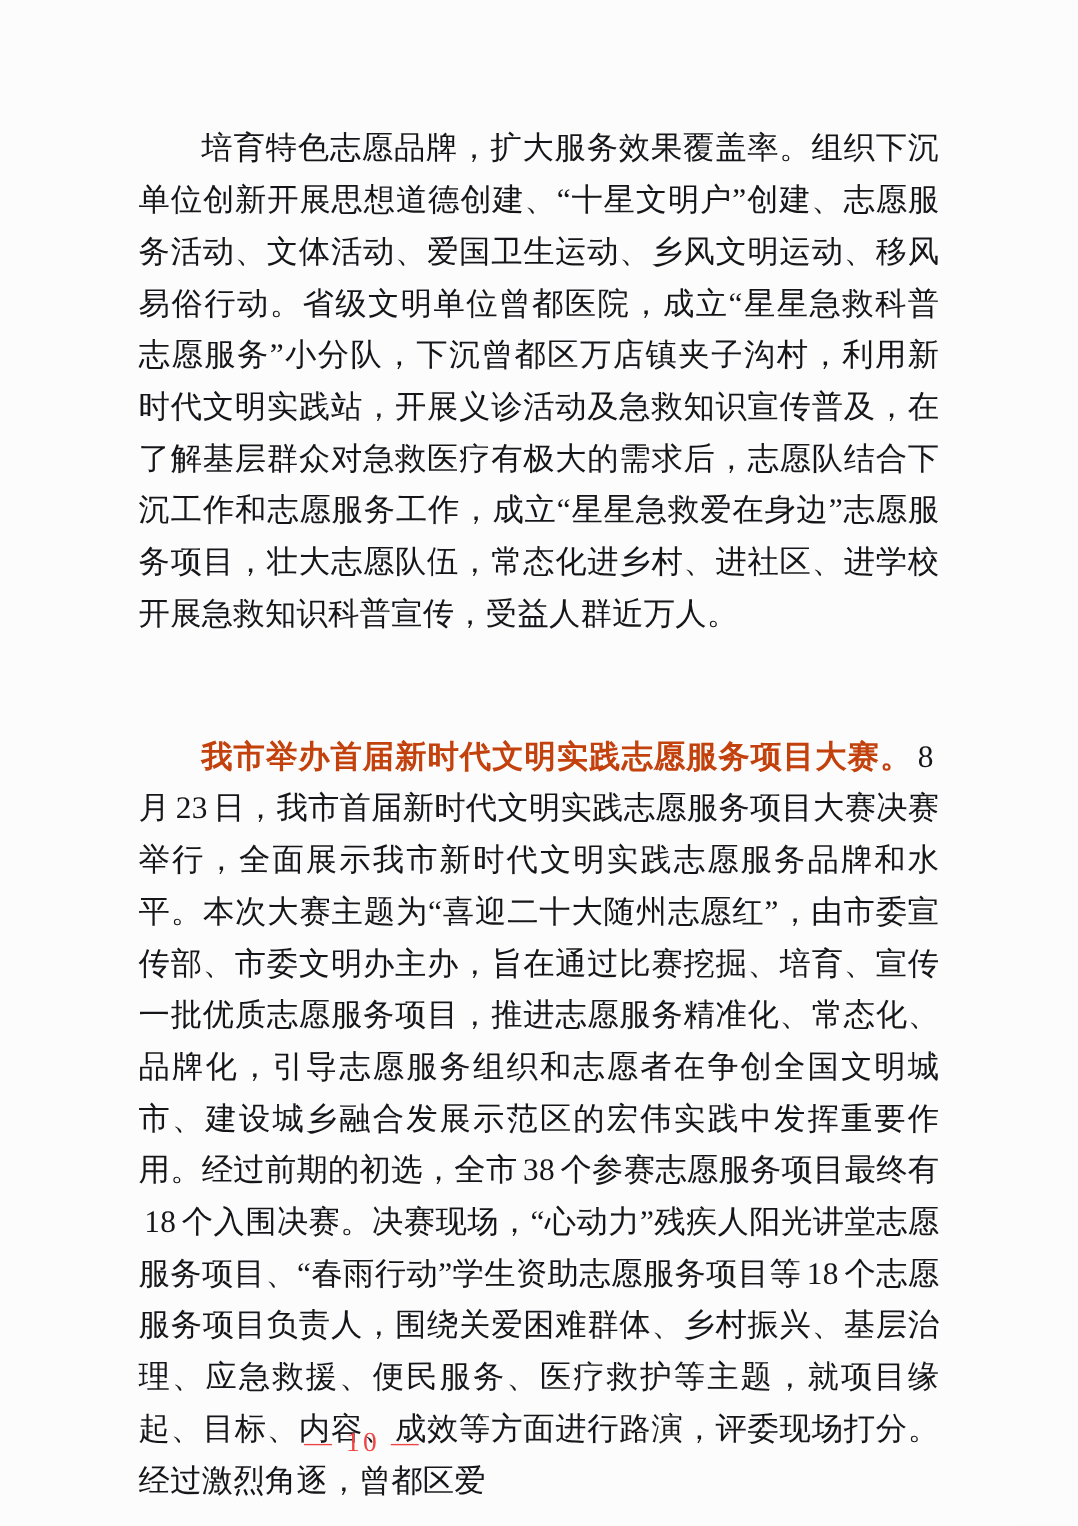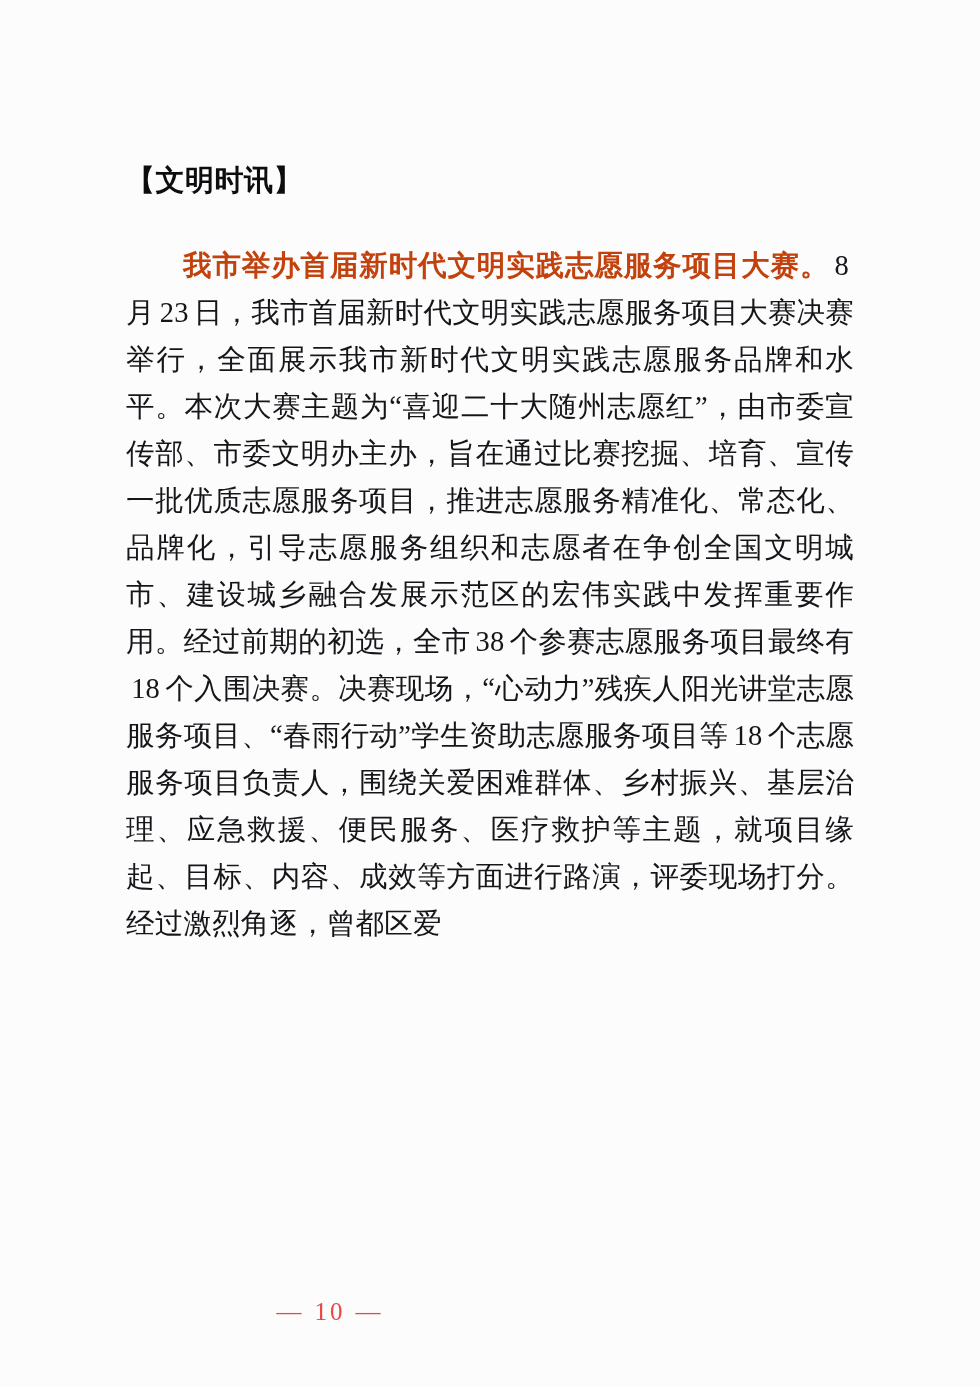"培育特色志愿品牌，扩大服务效果覆盖率。组织下沉单位创新开展思想道德创建、“十星文" p.para { html: none -> <p>培育特色志愿品牌，扩大服务效果覆盖率。组织下沉单位创新开展思想道德创建、“十星文明户”创建、志愿服务活动、文体活动、爱国卫生运动、乡风文明运动、移风易俗行动。省级文明单位曾都医院，成立“星星急救科普志愿服务”小分队，下沉曾都区万店镇夹子沟村，利用新时代文明实践站，开展义诊活动及急救知识宣传普及，在了解基层群众对急救医疗有极大的需求后，志愿队结合下沉工作和志愿服务工作，成立“星星急救爱在身边”志愿服务项目，壮大志愿队伍，常态化进乡村、进社区、进学校开展急救知识科普宣传，受益人群近万人。</p> }
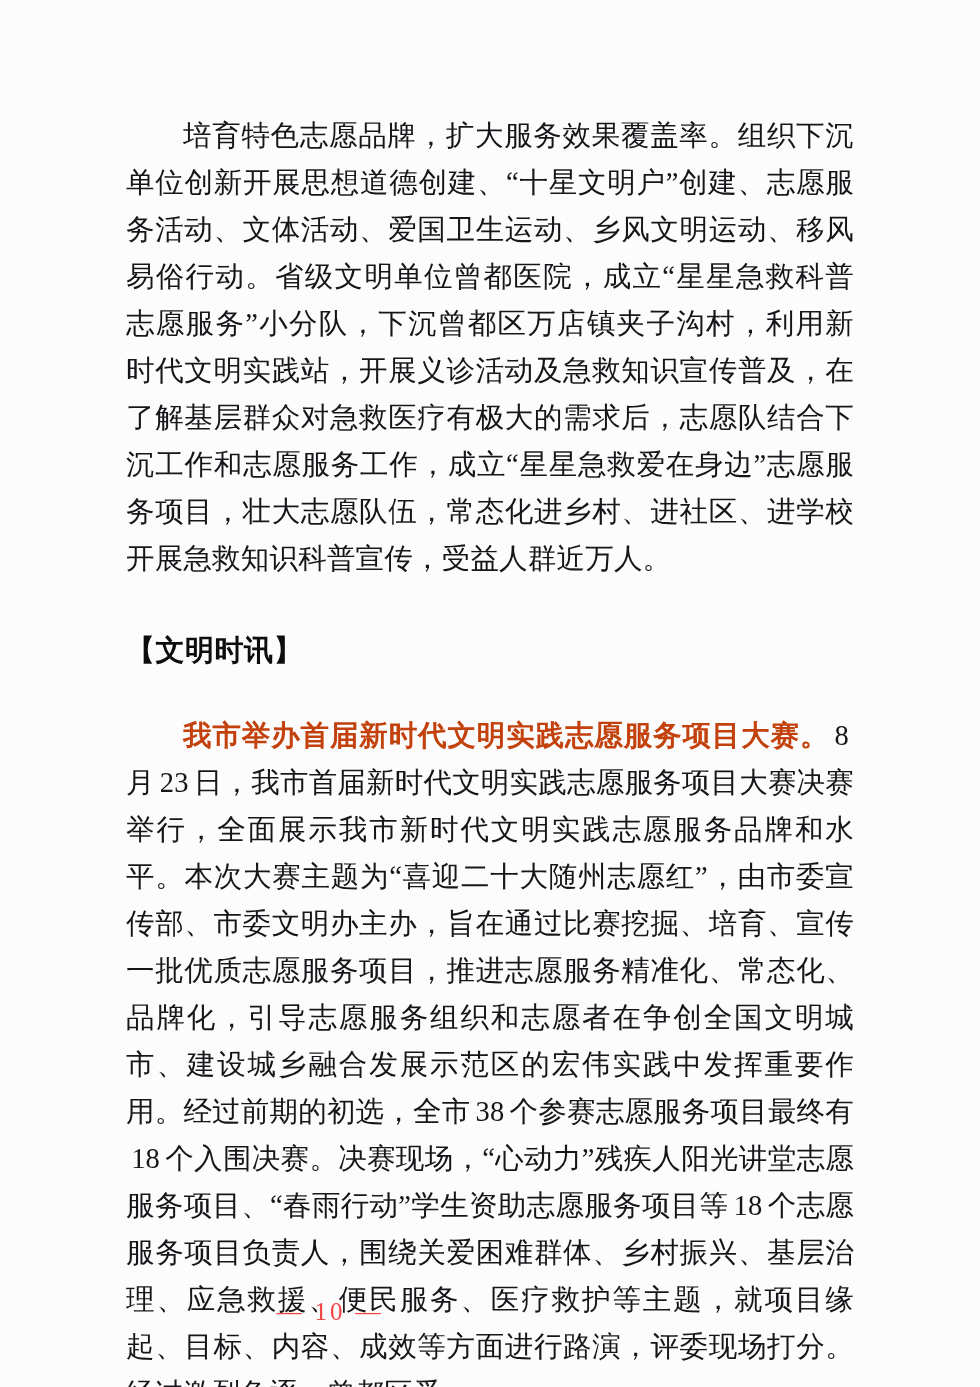"【文明时讯】" h2.section-heading { html: <h2>【文明时讯】</h2> -> none }
